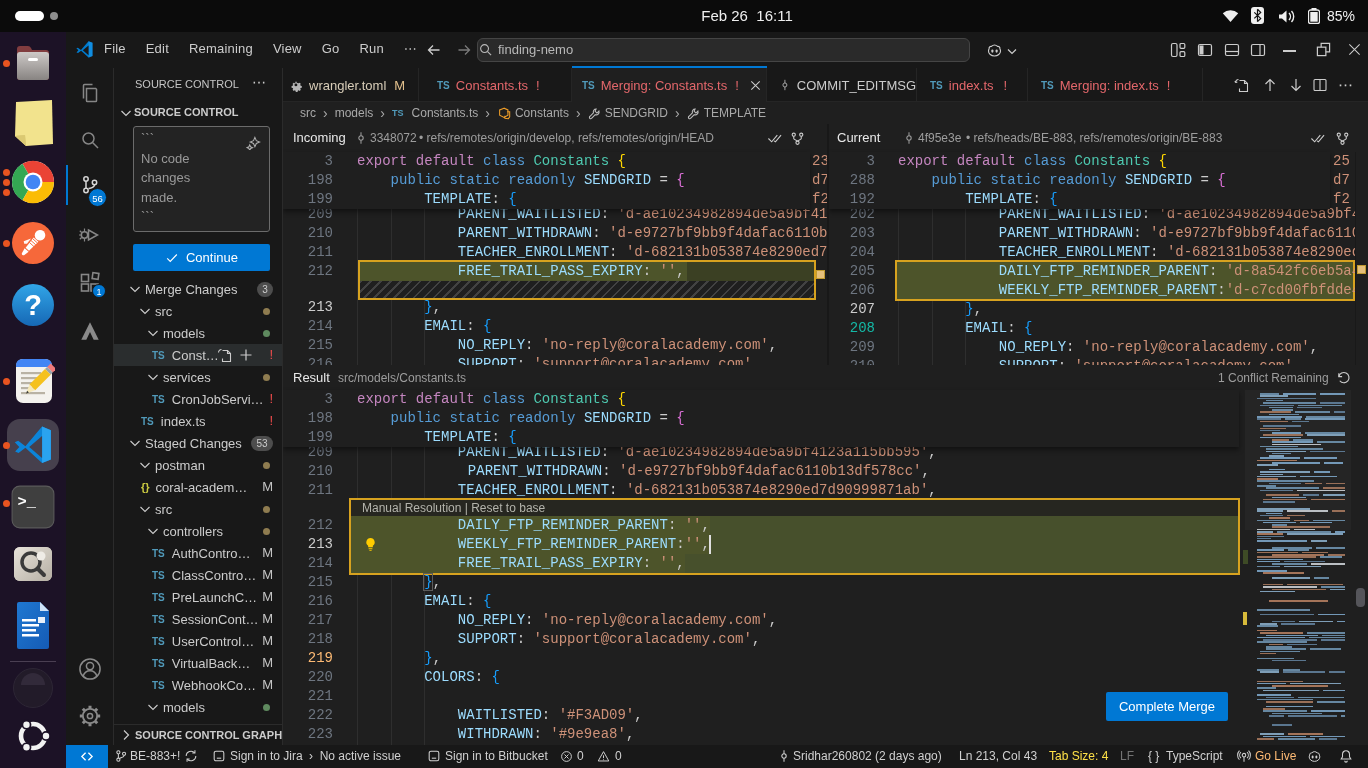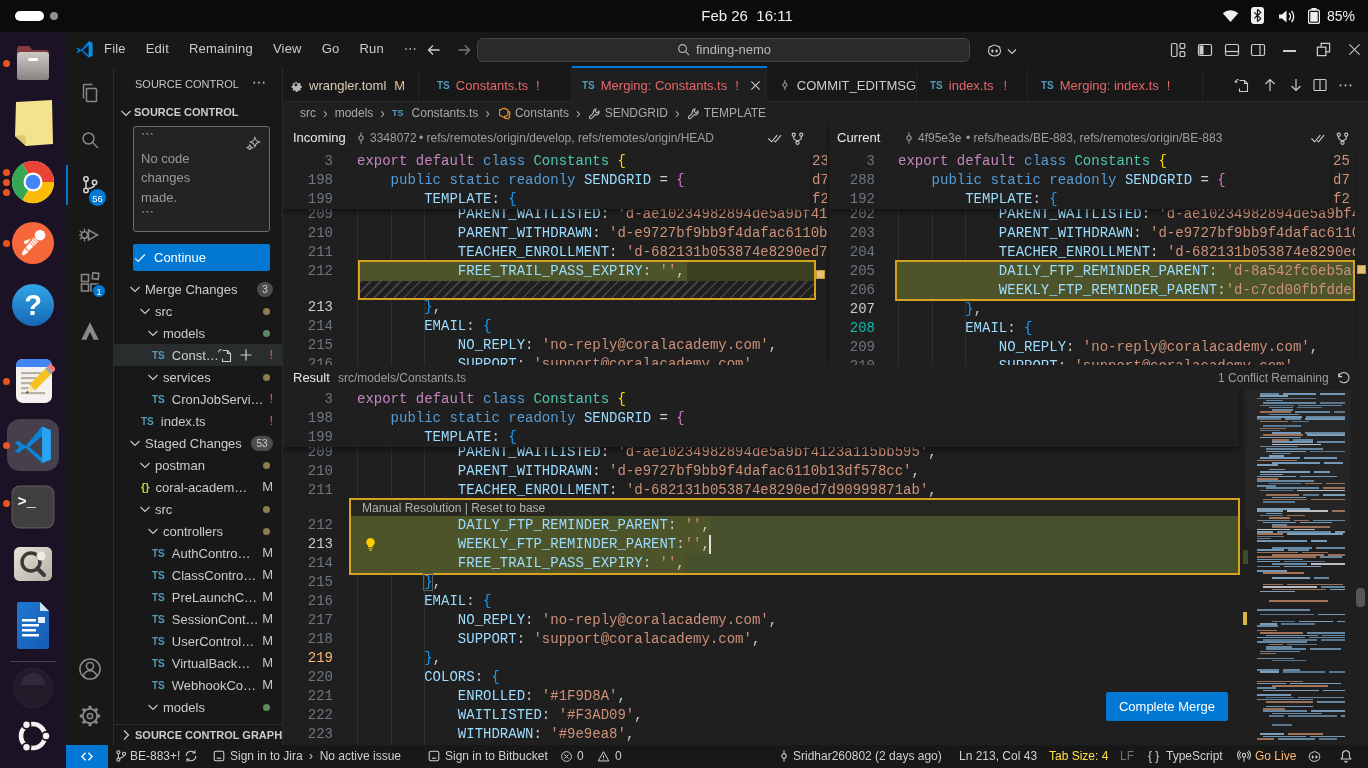"finding-nemo" div.ab { text-align: center -> left }
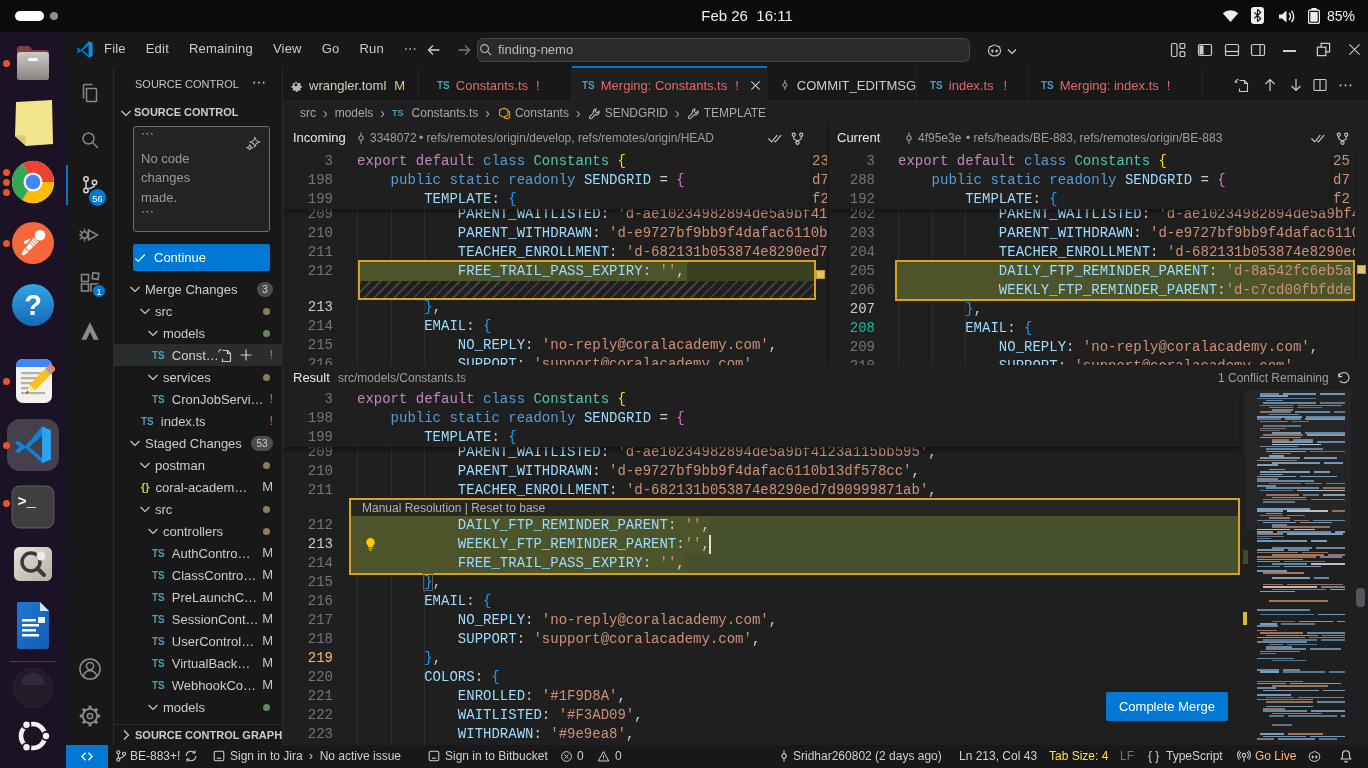"Continue" div.ab { justify-content: flex-start -> center }
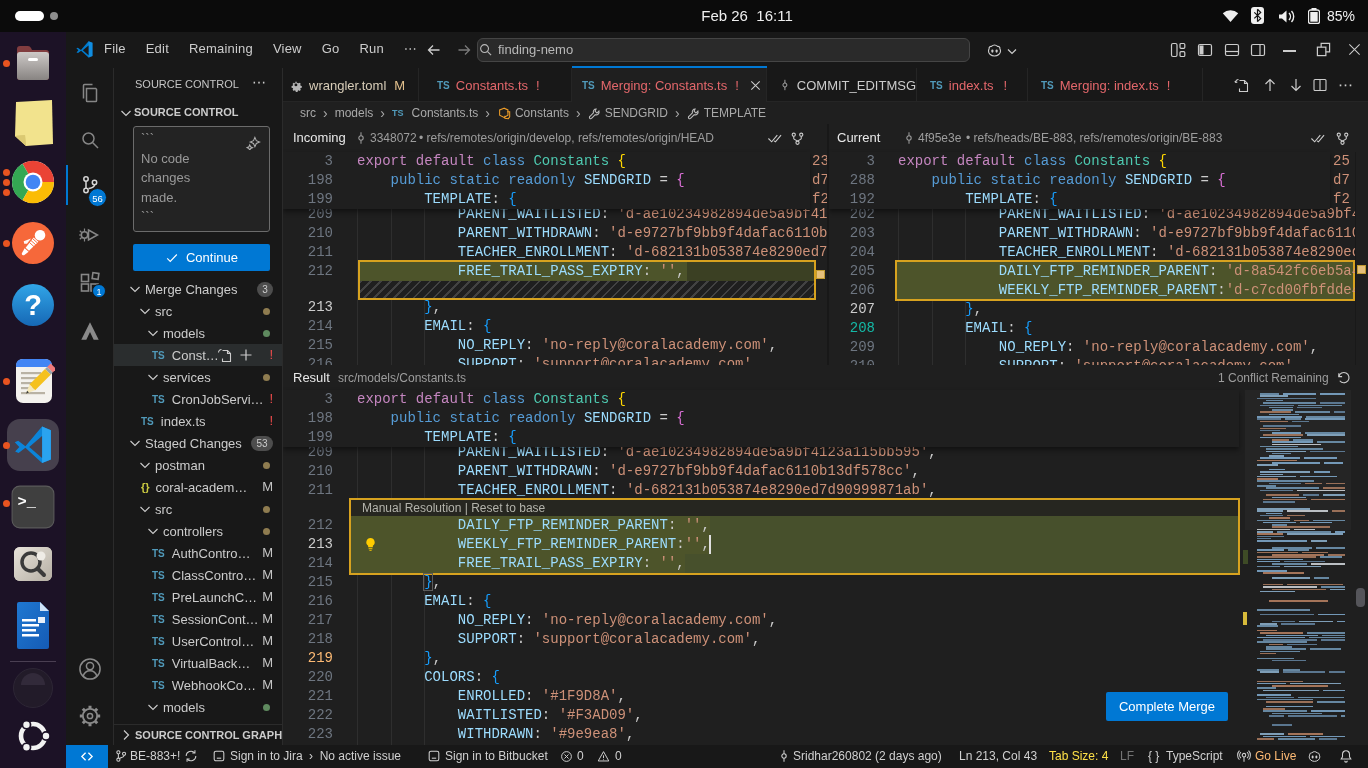"PARENT_WITHDRAWN:" div.ab { left: 74px -> 84px }
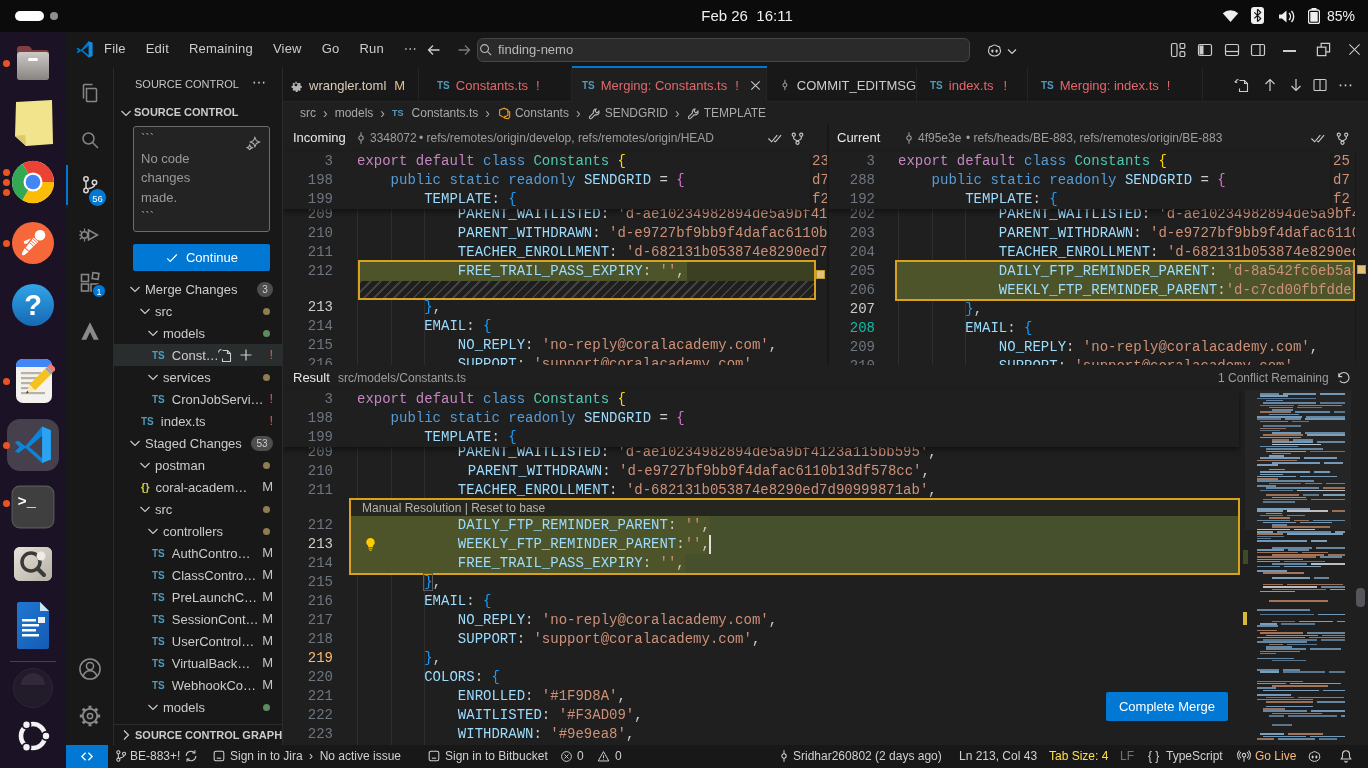"ENROLLED: '#1F9D8A'," div.ab { html: <div> <span>ENROLLED</span><span>: </span><span>'#1F9D8A'</span><span>,</span></div> -> none }
